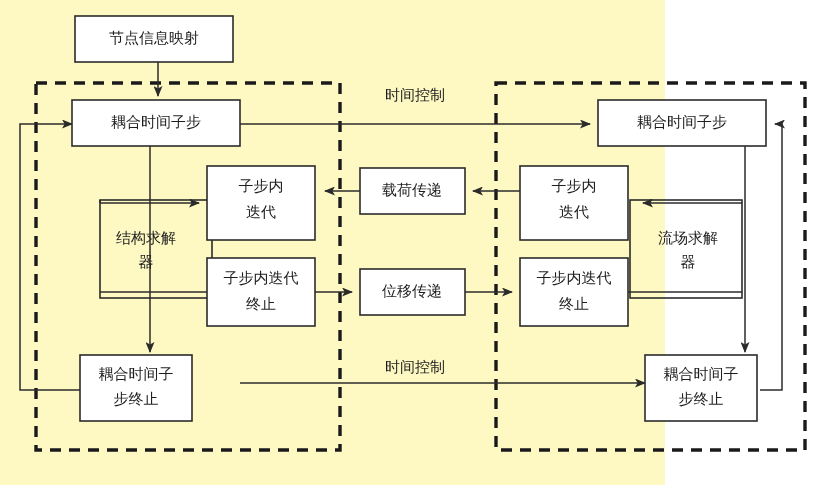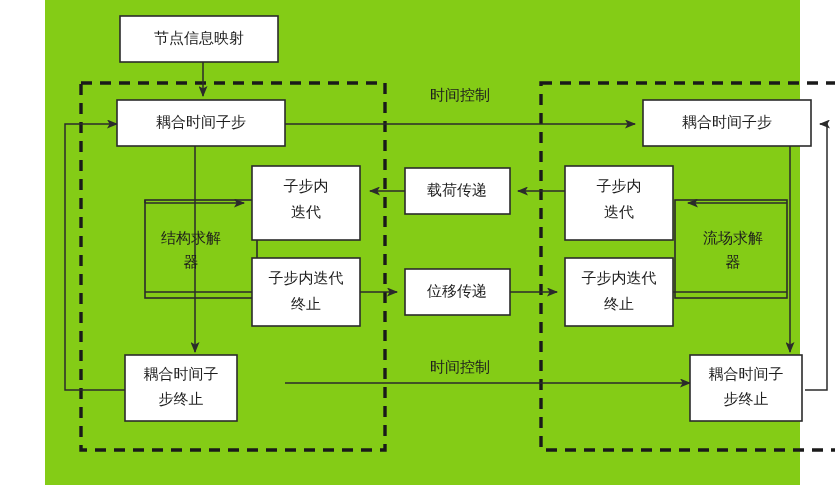"节点信息映射" #diagram-root { background: #84cc16 -> #fef9c3; margin-left: 45px -> none; width: 755px -> 665px }
